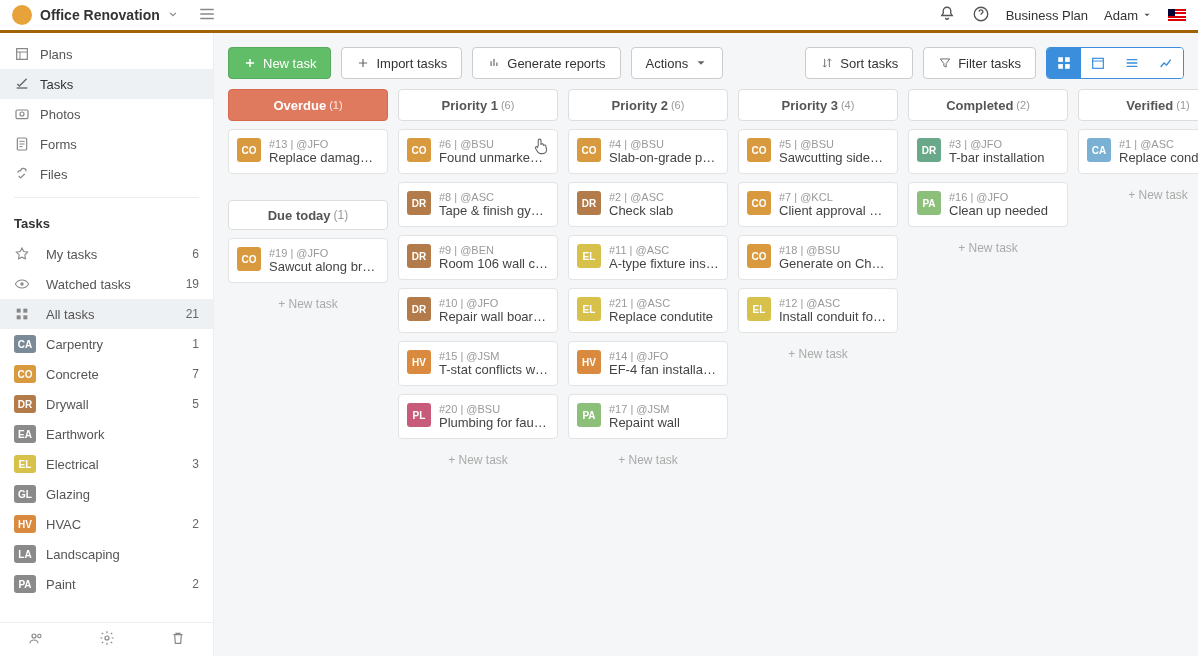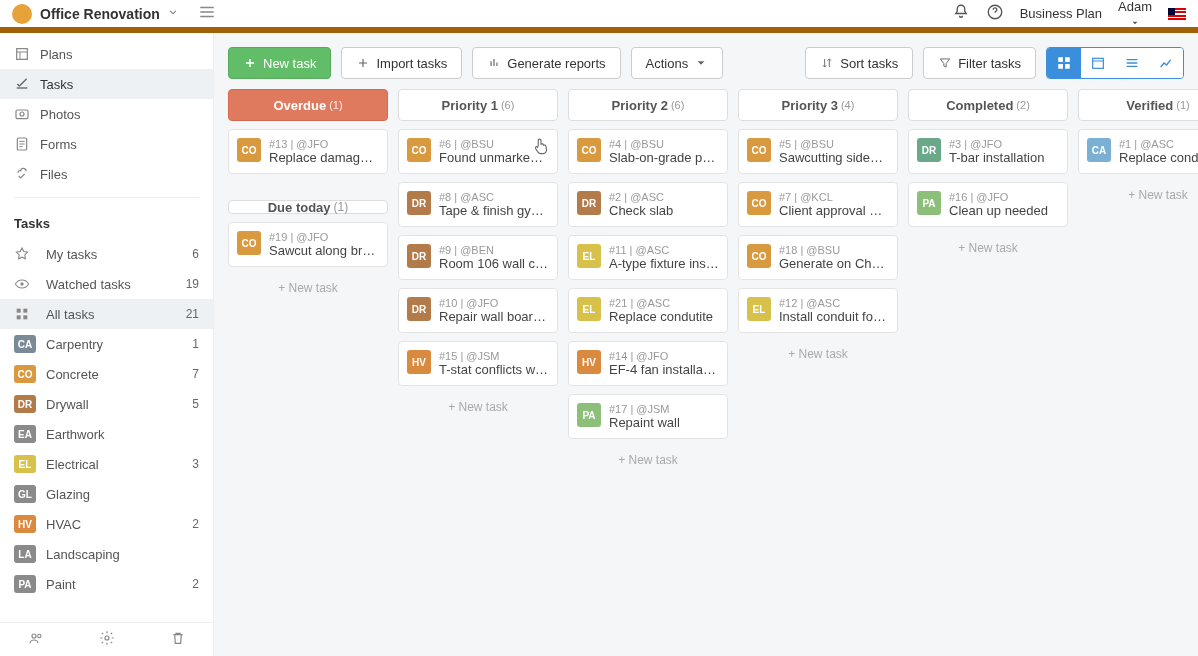"Office Renovation" .topbar { border-bottom: 6px solid #a16207 -> 3px solid #a16207 }
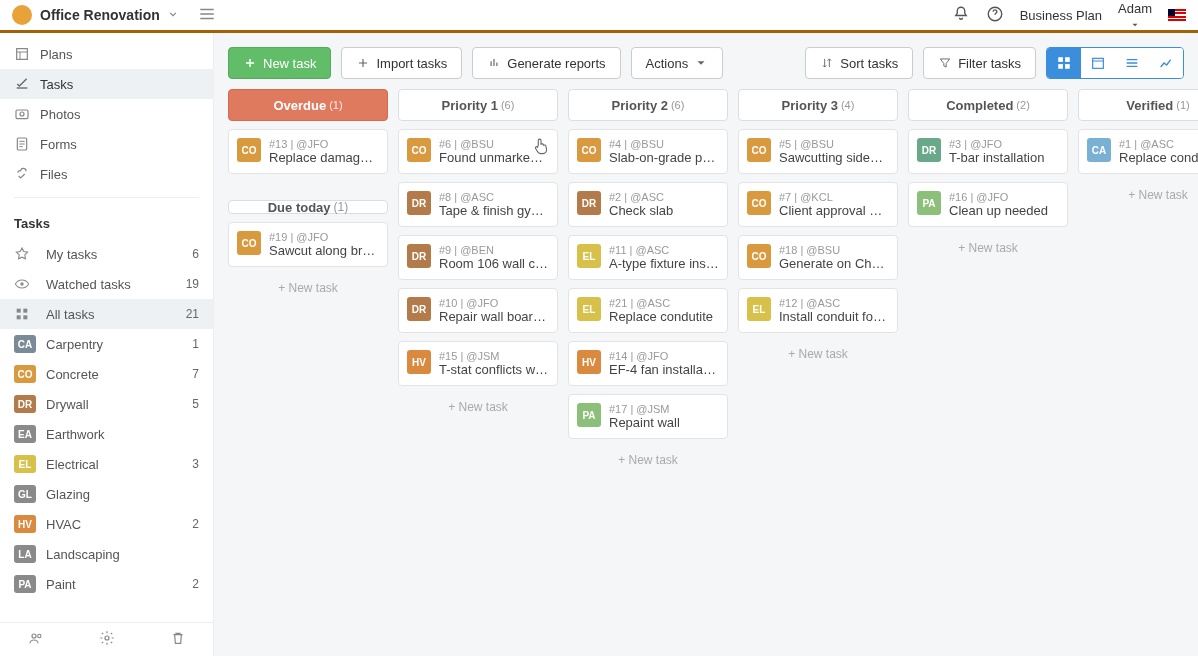"Adam" .user-menu { flex-direction: column -> none }
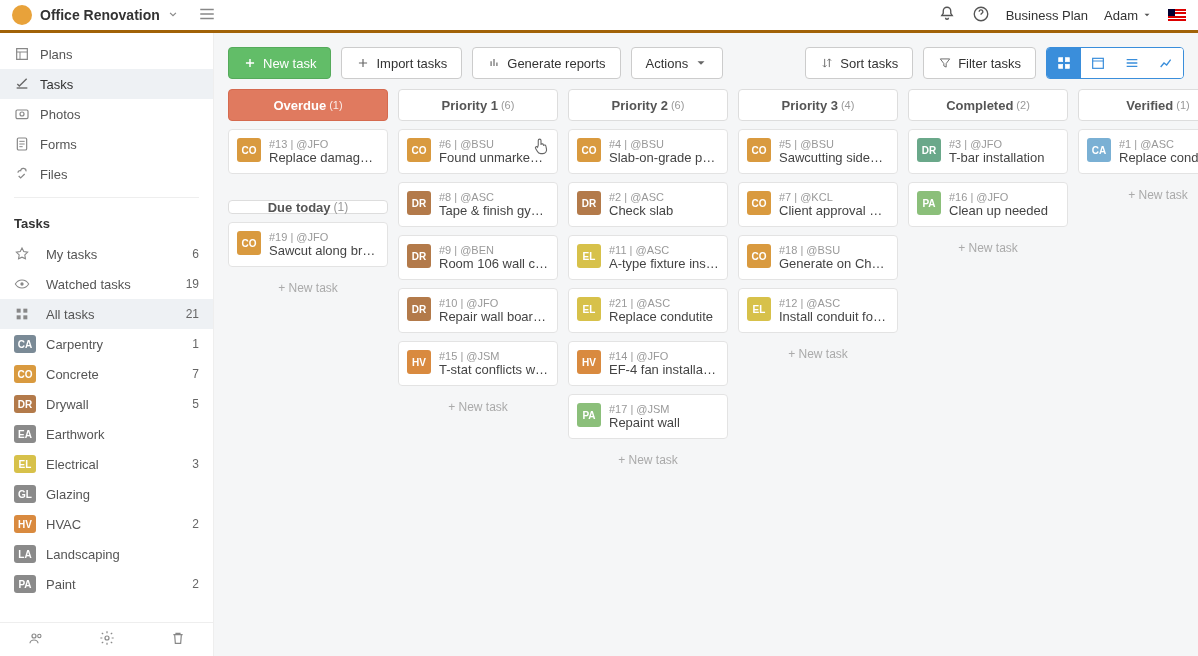"Due today" .subheader { height: 14px -> 30px }
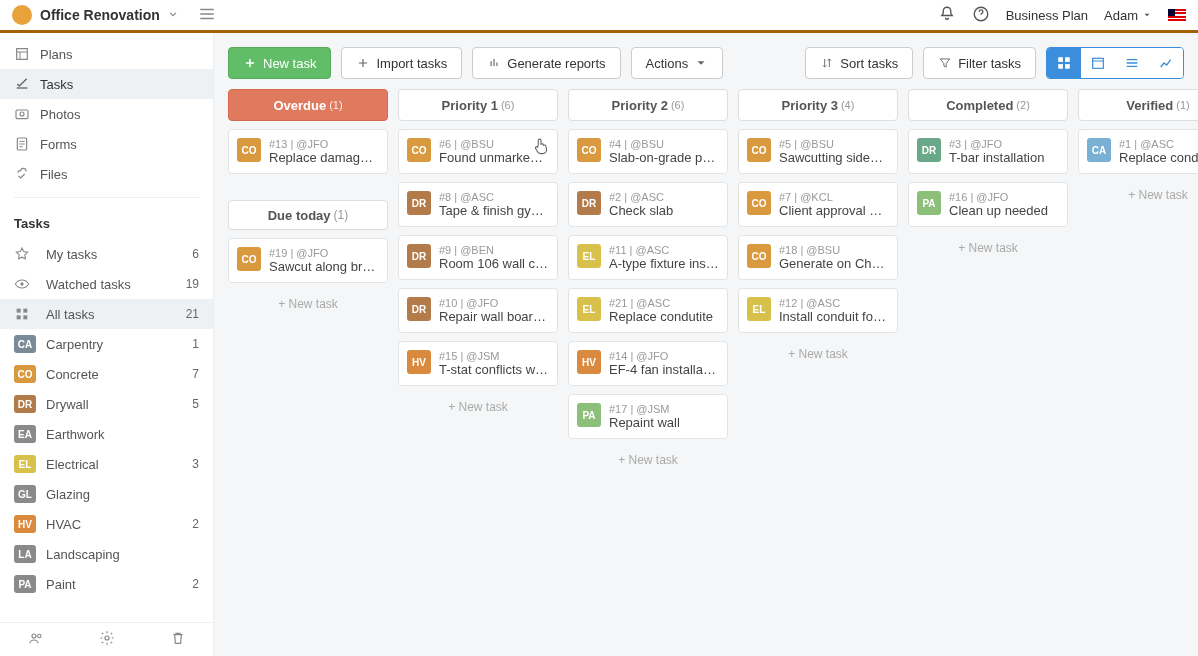"PL" div.card { html: none -> <div> <span>PL</span> <span> <div>#20 | @BSU</div> <div>Plumbing for fau…</div> </span> </div> }
